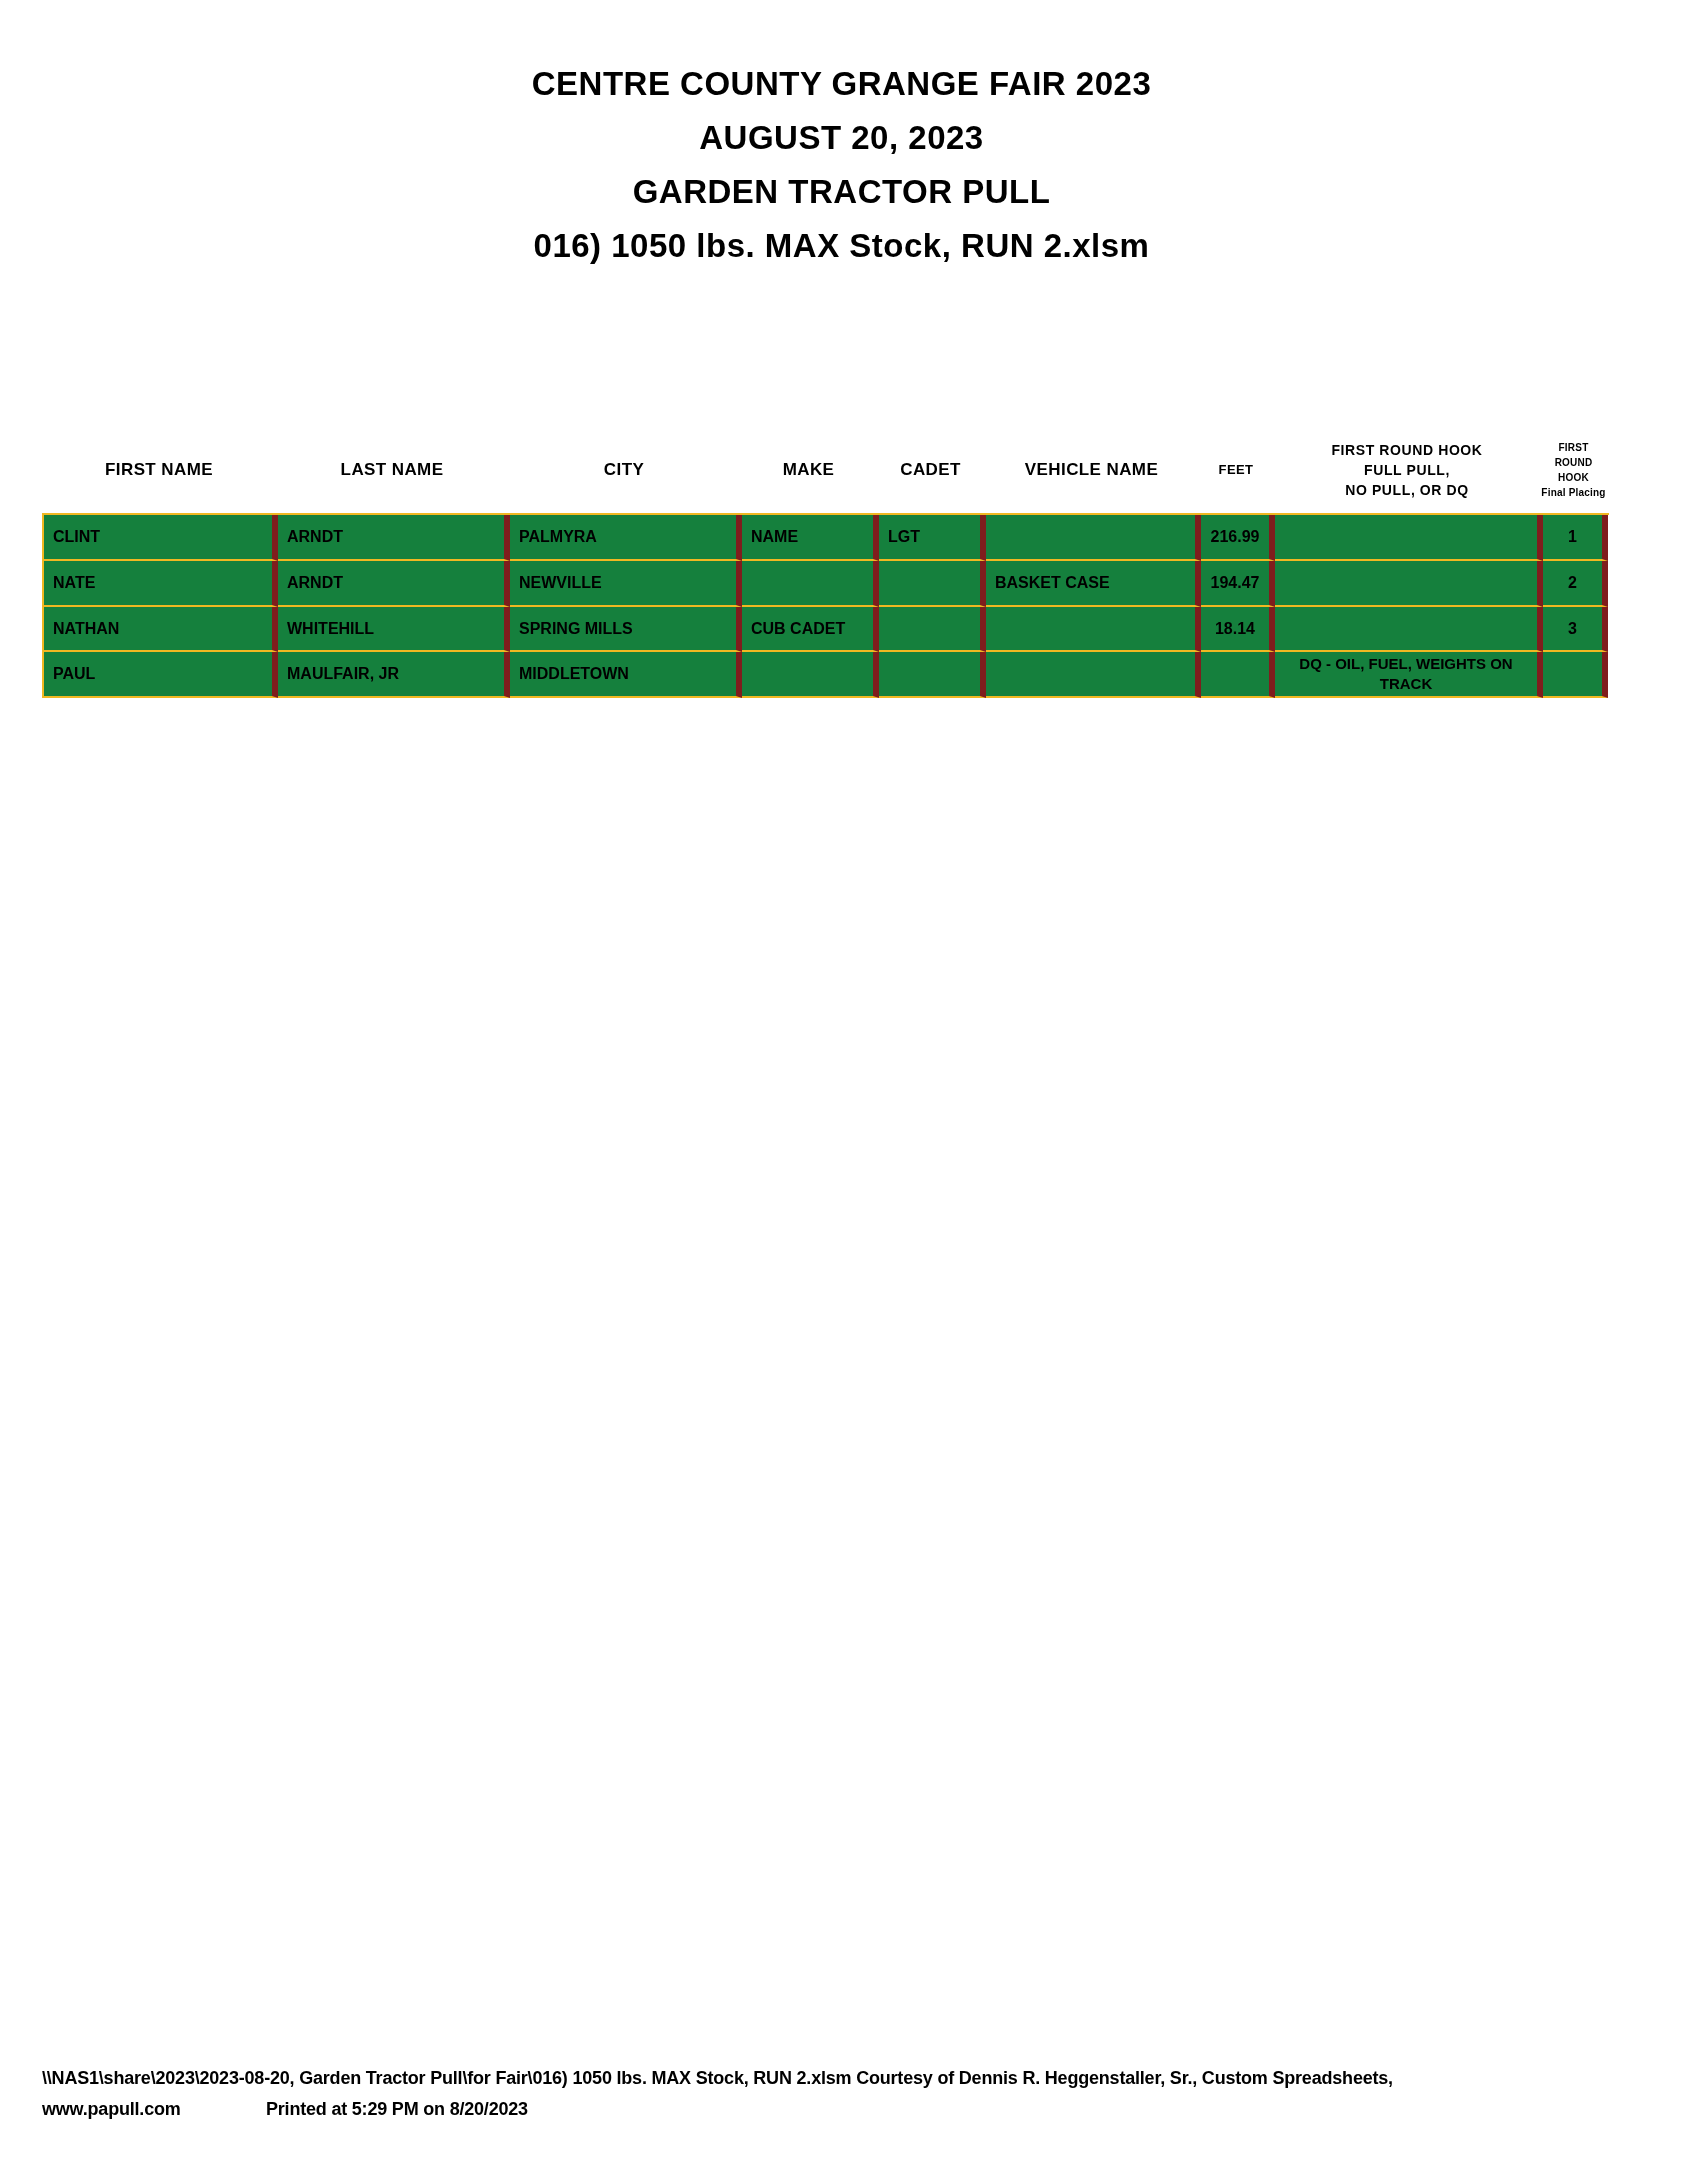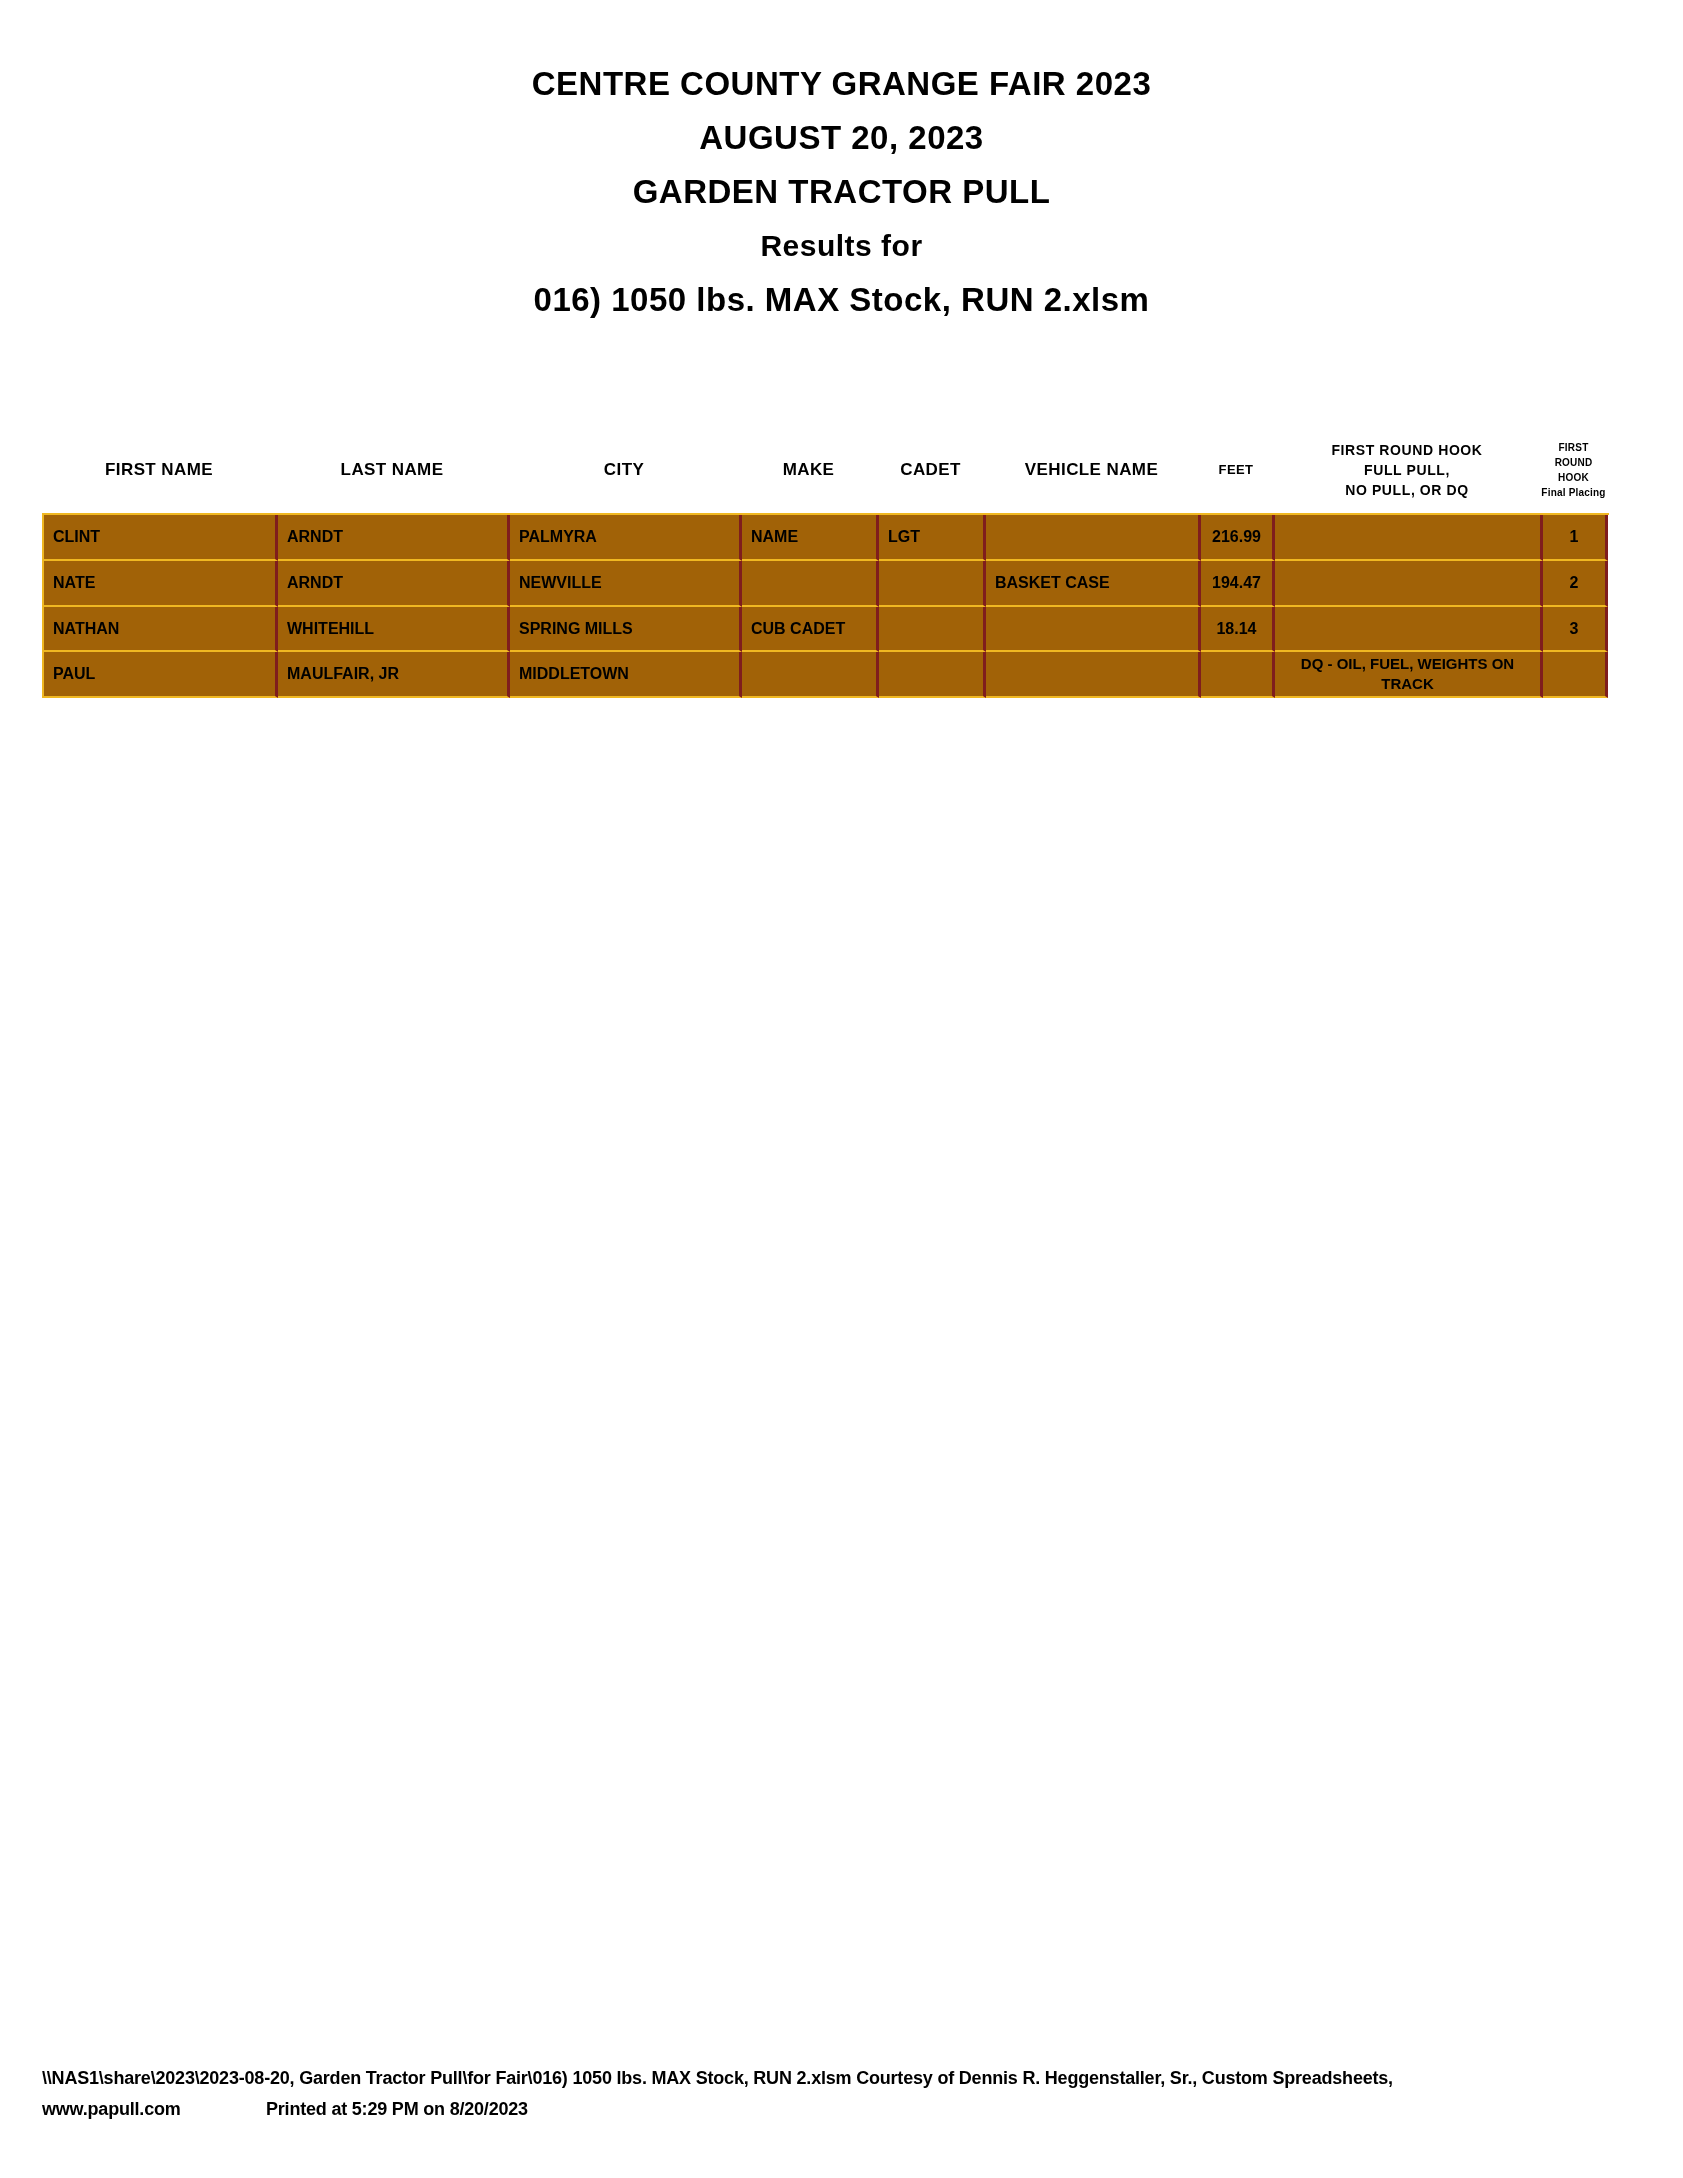"Results for" div.title-line { html: <div>Results for</div> -> none }
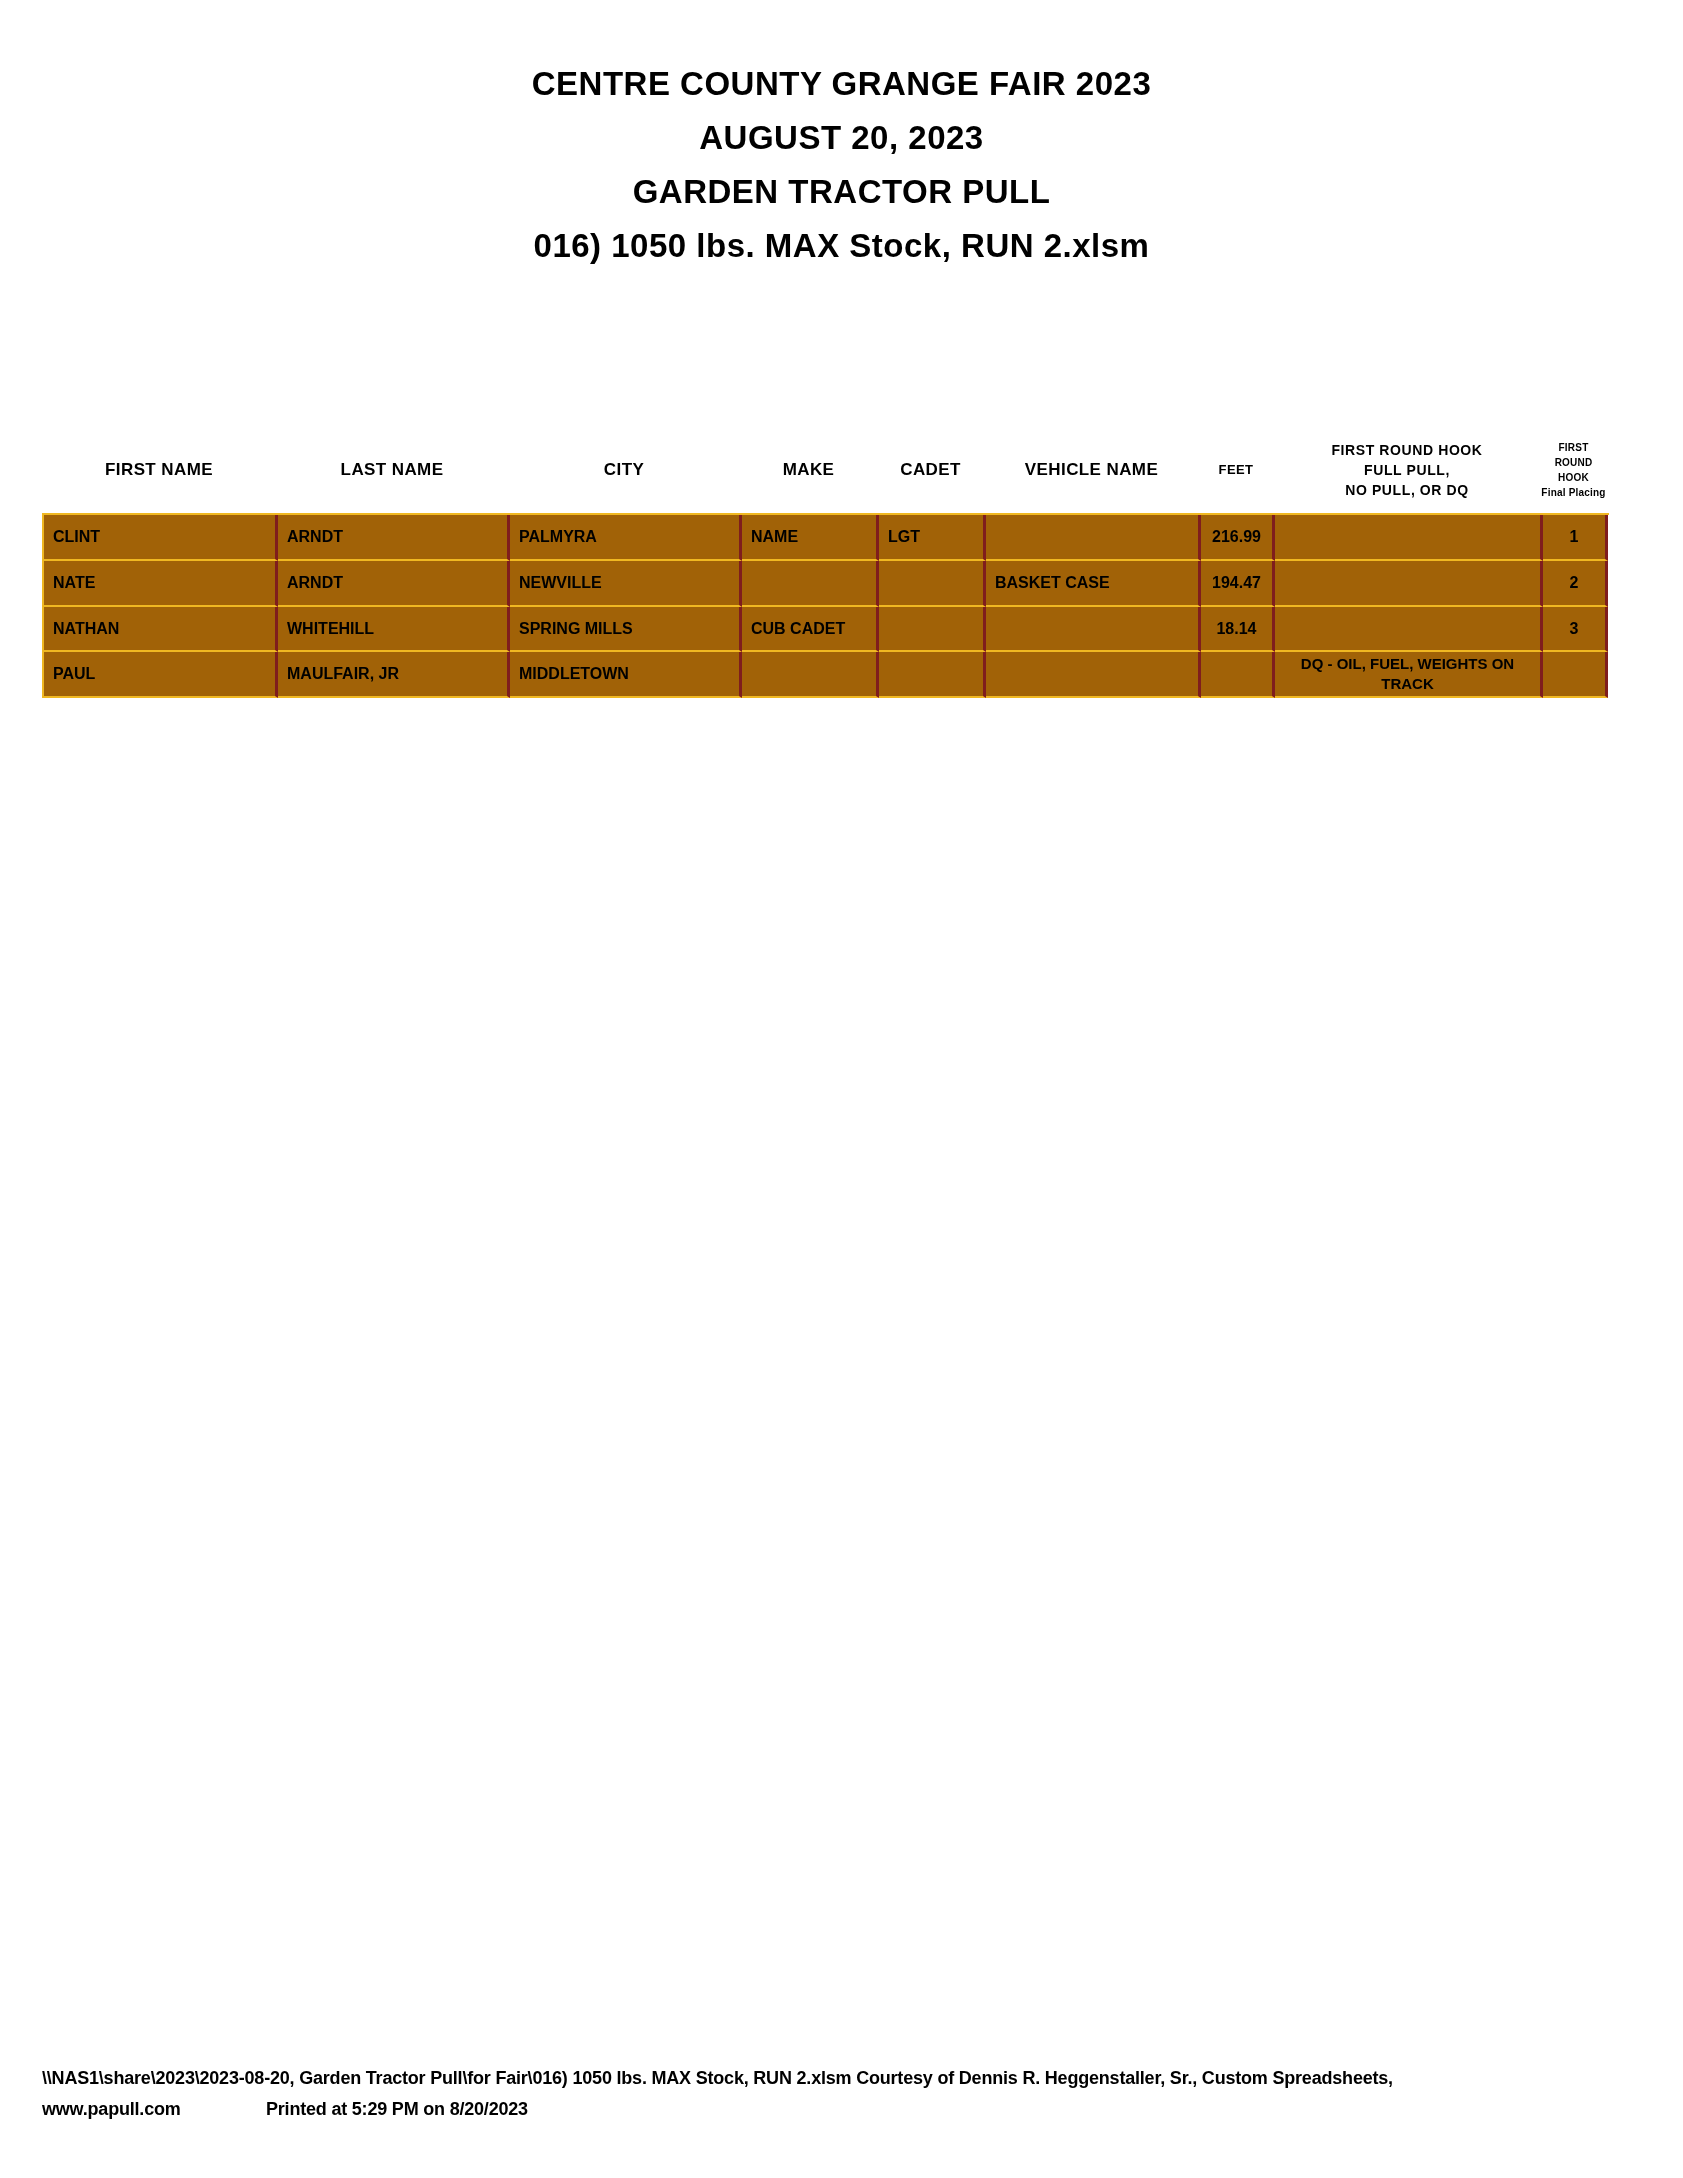"CLINT" .td { background: #a16207 -> #15803d; border-right: 3px solid #7f1d1d -> 6px solid #7f1d1d }
